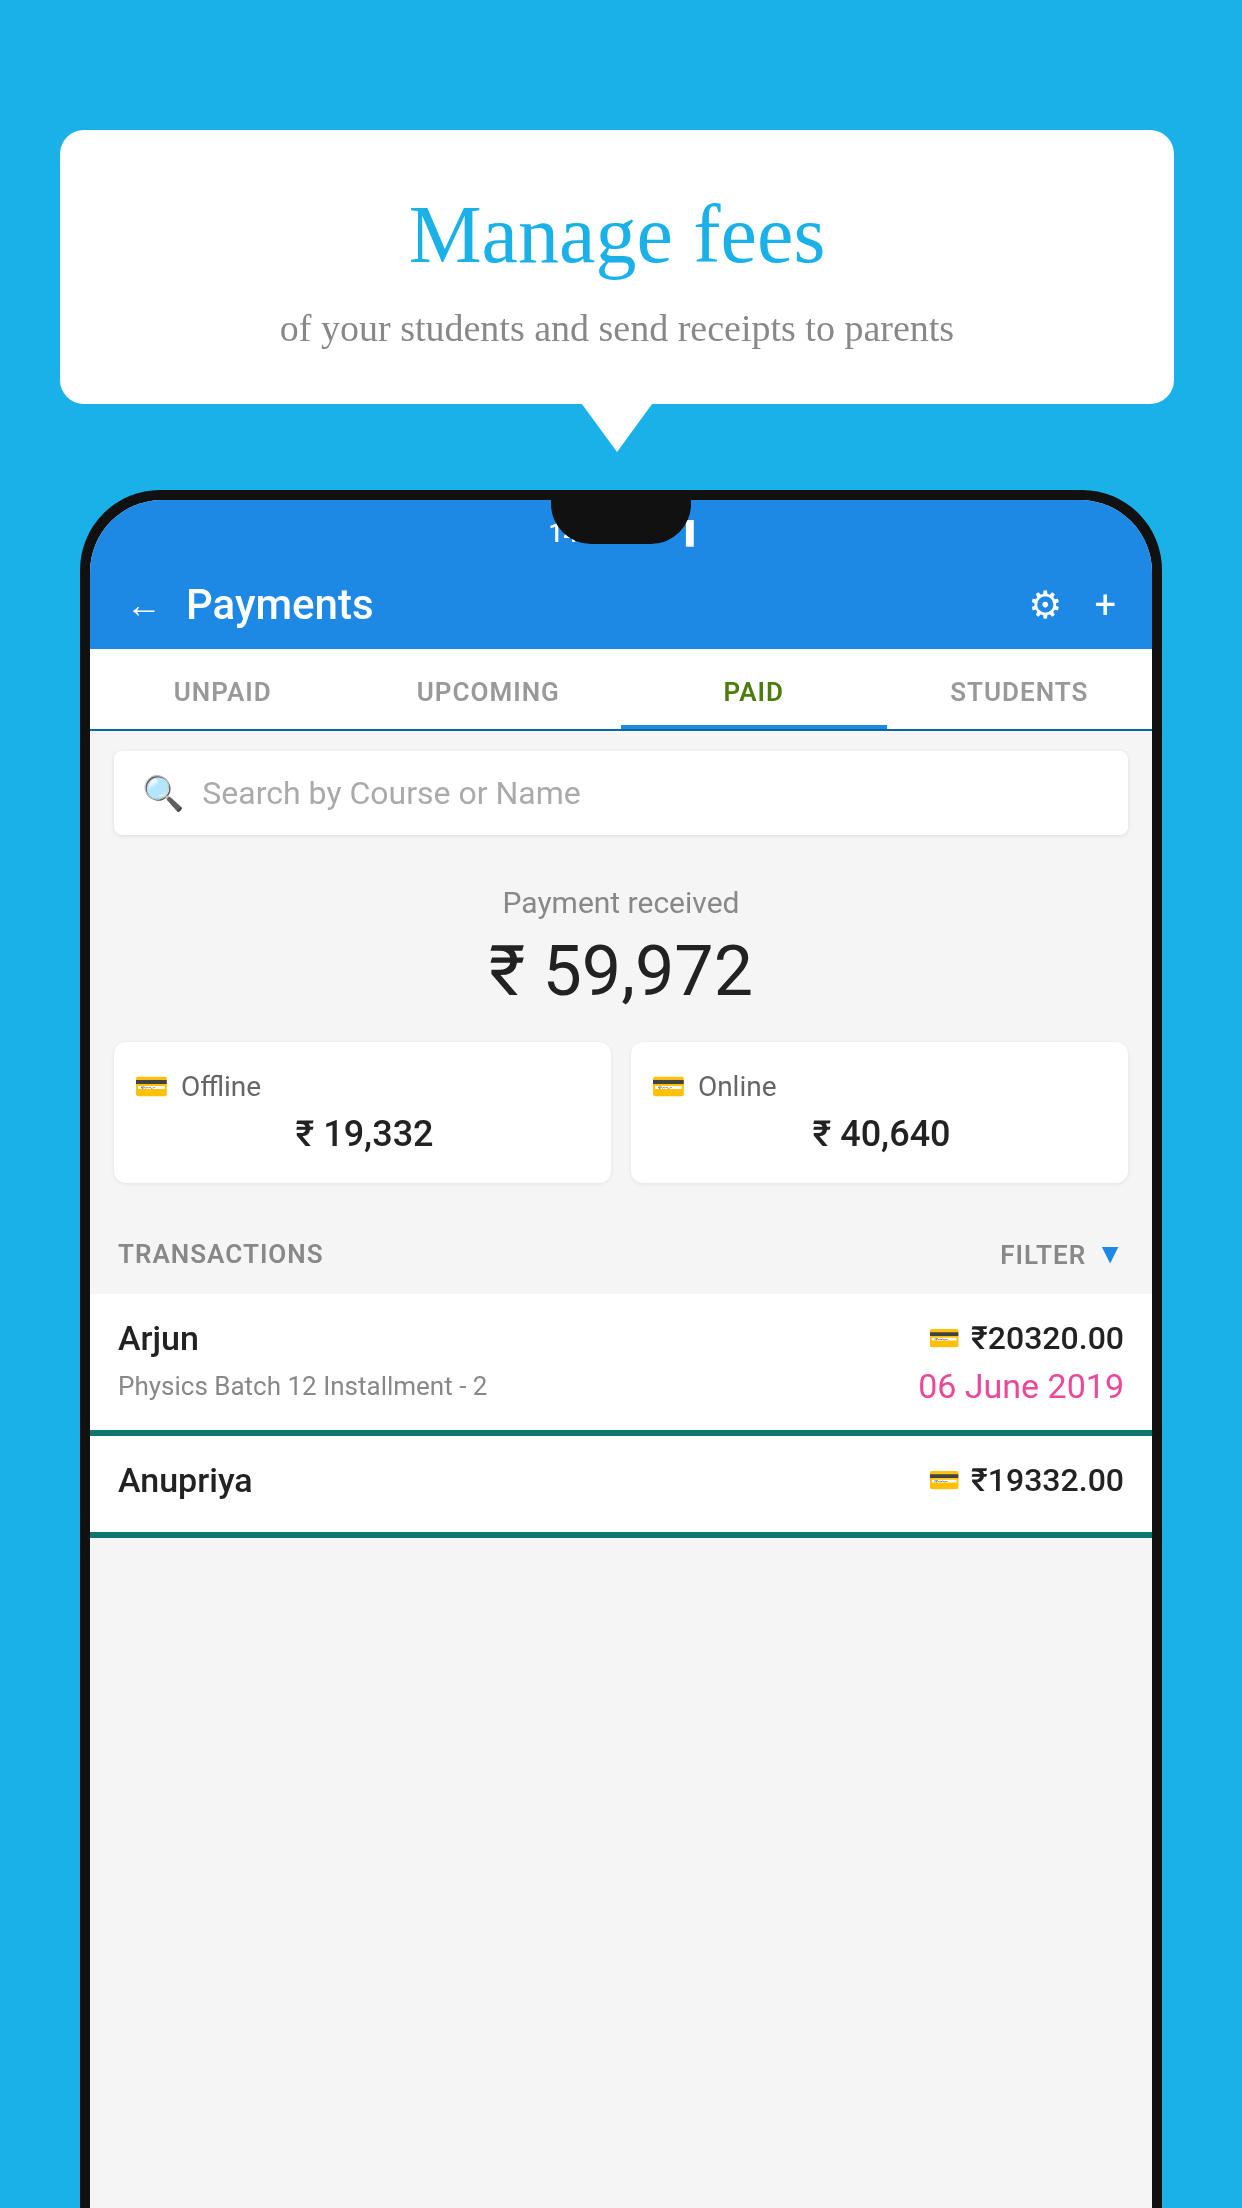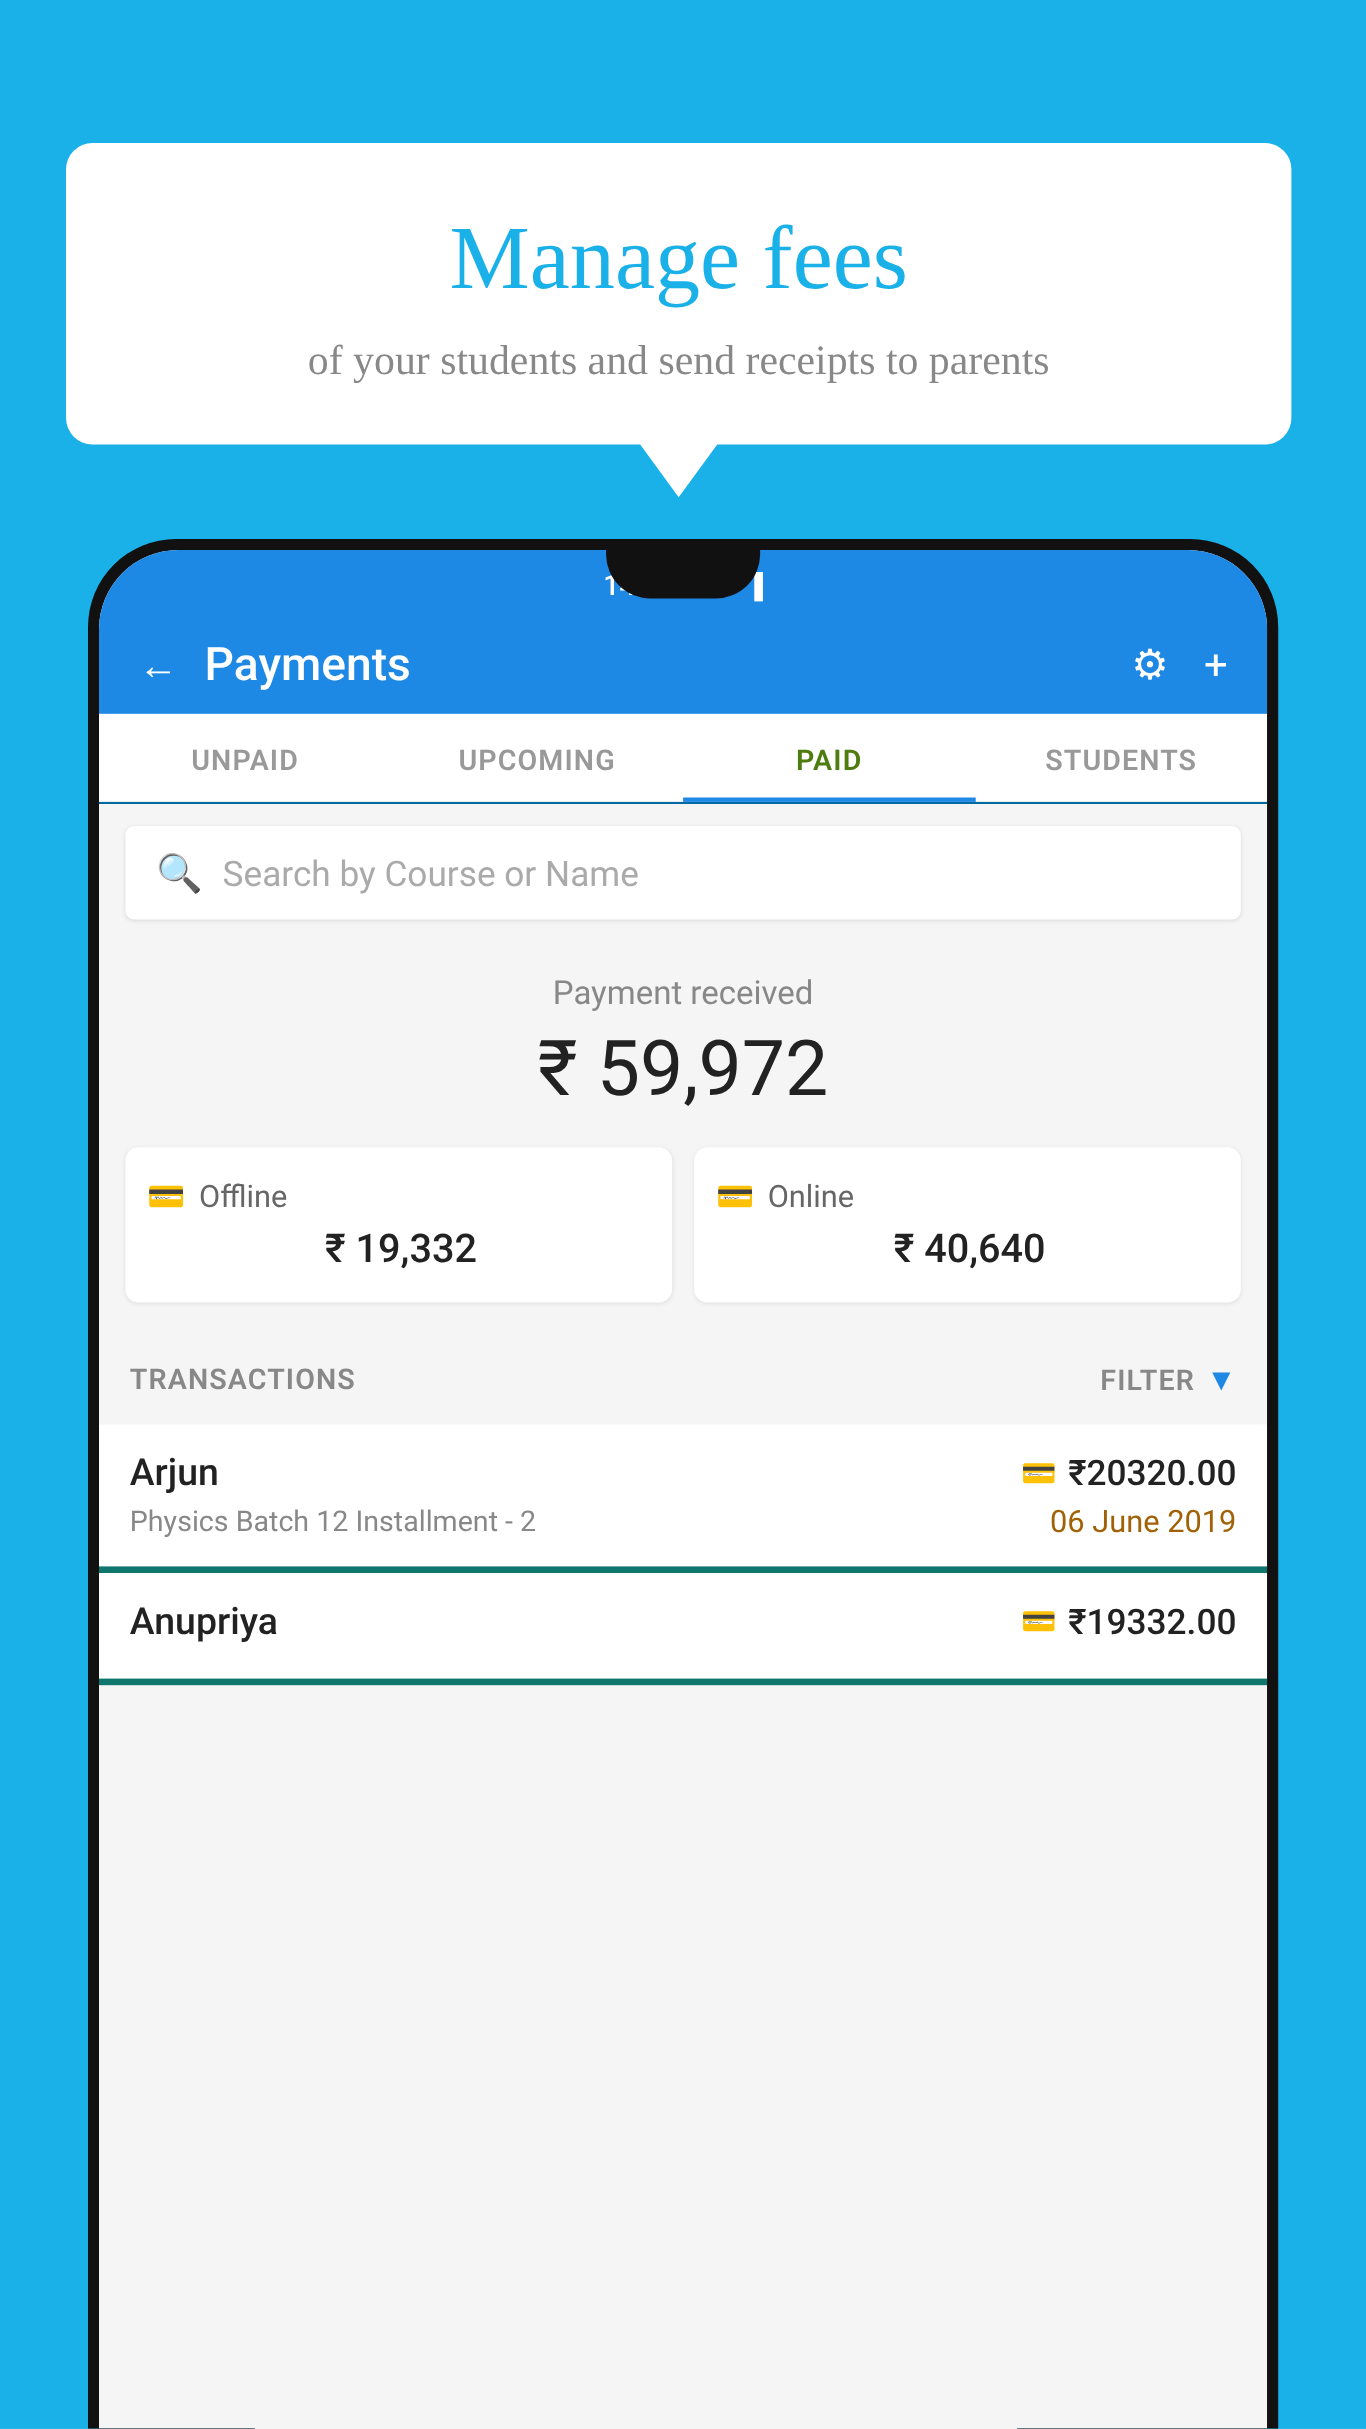"06 June 2019" .transaction-date { color: #a16207 -> #ec4899; font-size: 28px -> 34px }
